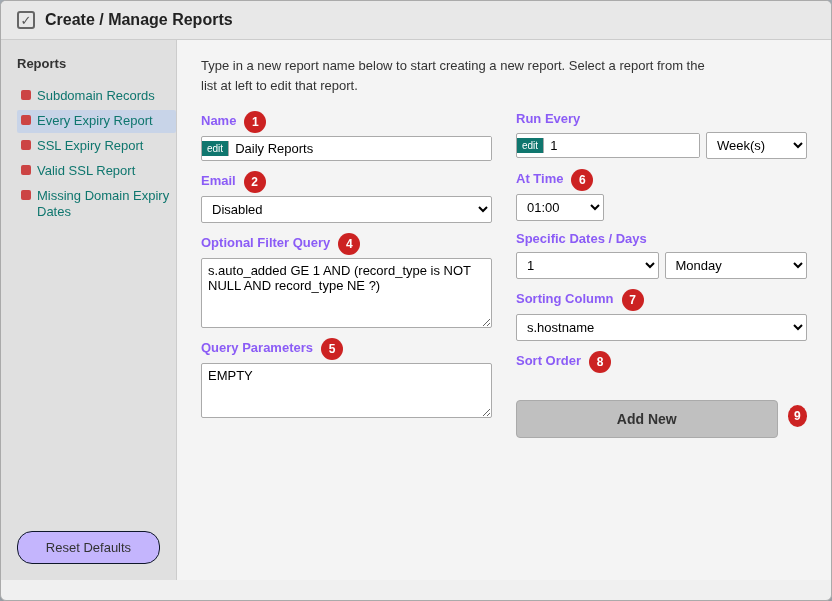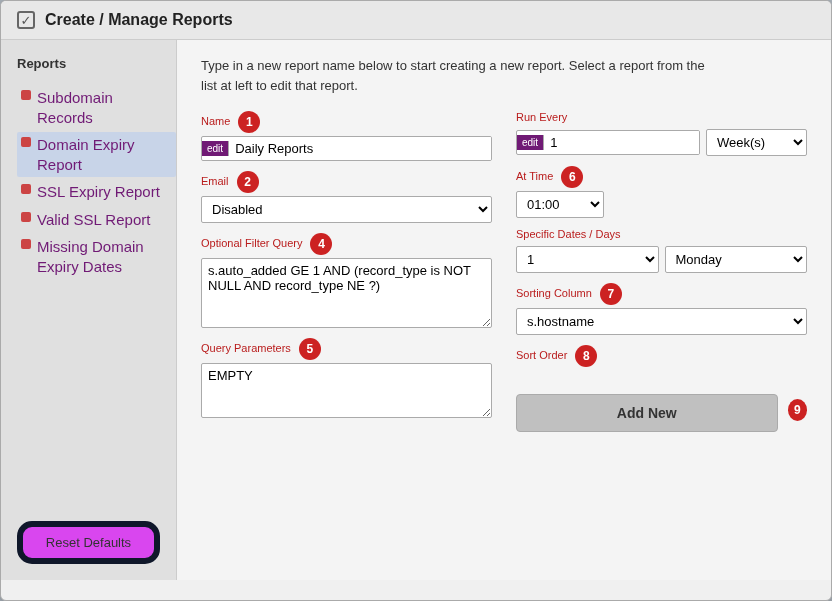"Subdomain Records" .sidebar-item-label { color: #701a75 -> #0f766e; font-size: 15px -> 13px }
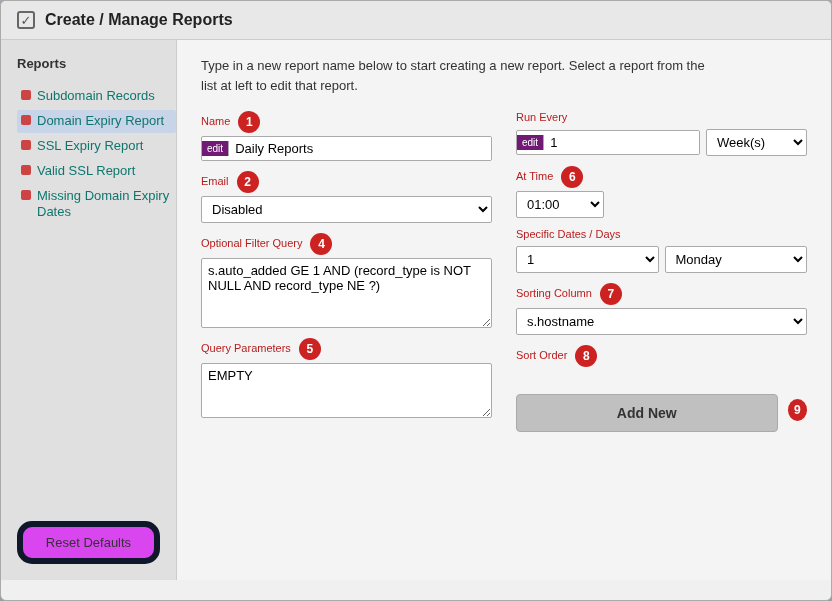"Domain Expiry Report" span.sidebar-item-label { text: Domain -> Every }
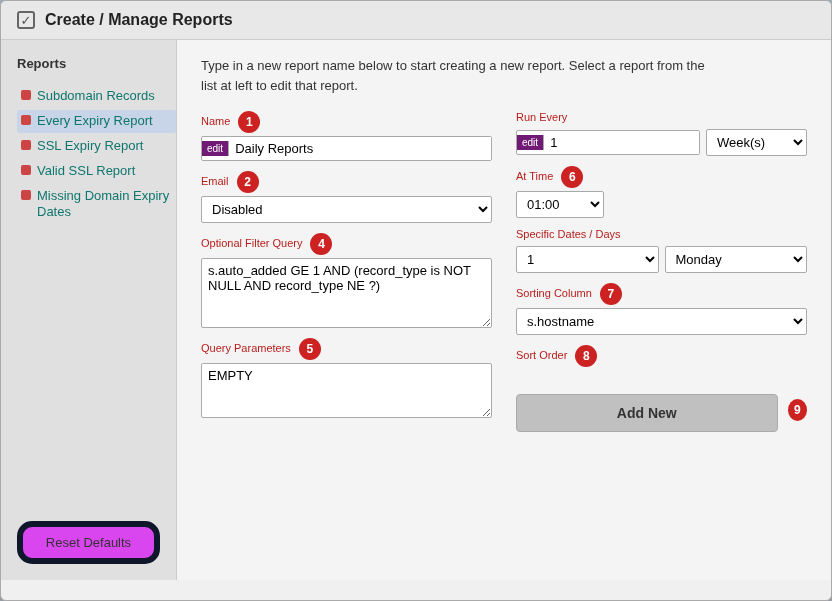"Name" .field-label { color: #b91c1c -> #8b5cf6; font-size: 11px -> 13px; font-weight: normal -> bold }
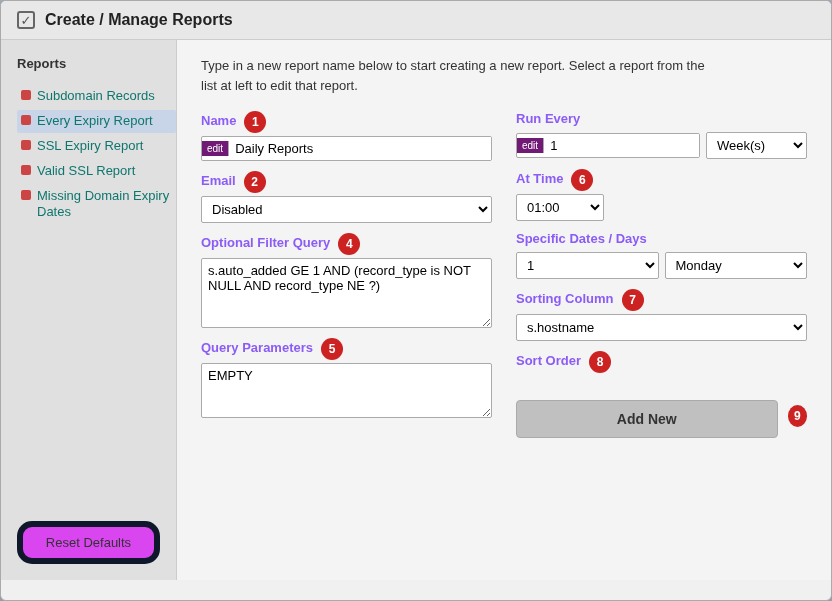"edit" .edit-tag { background: #701a75 -> #0f766e }
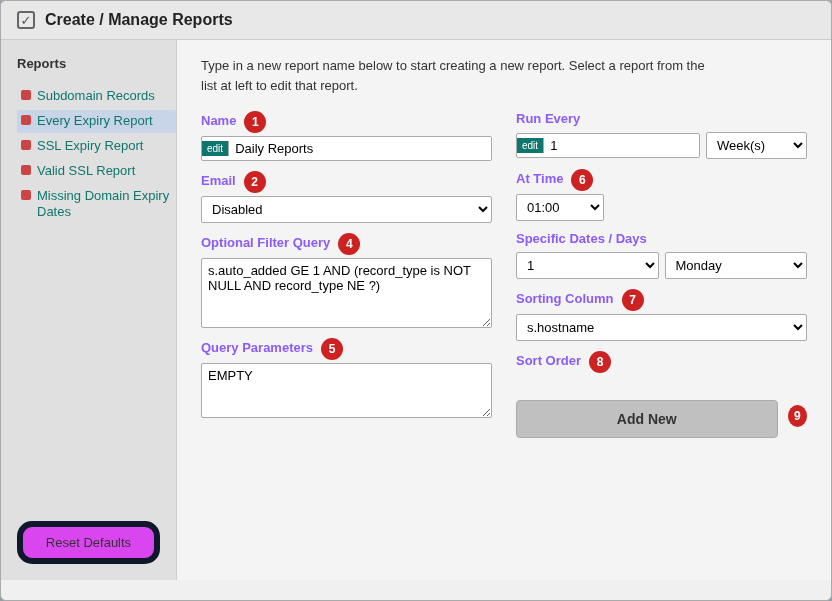"Reset Defaults" .reset-btn { background: #d946ef -> #c4b5fd; border: 6px solid #0f172a -> 1px solid #0f172a }
